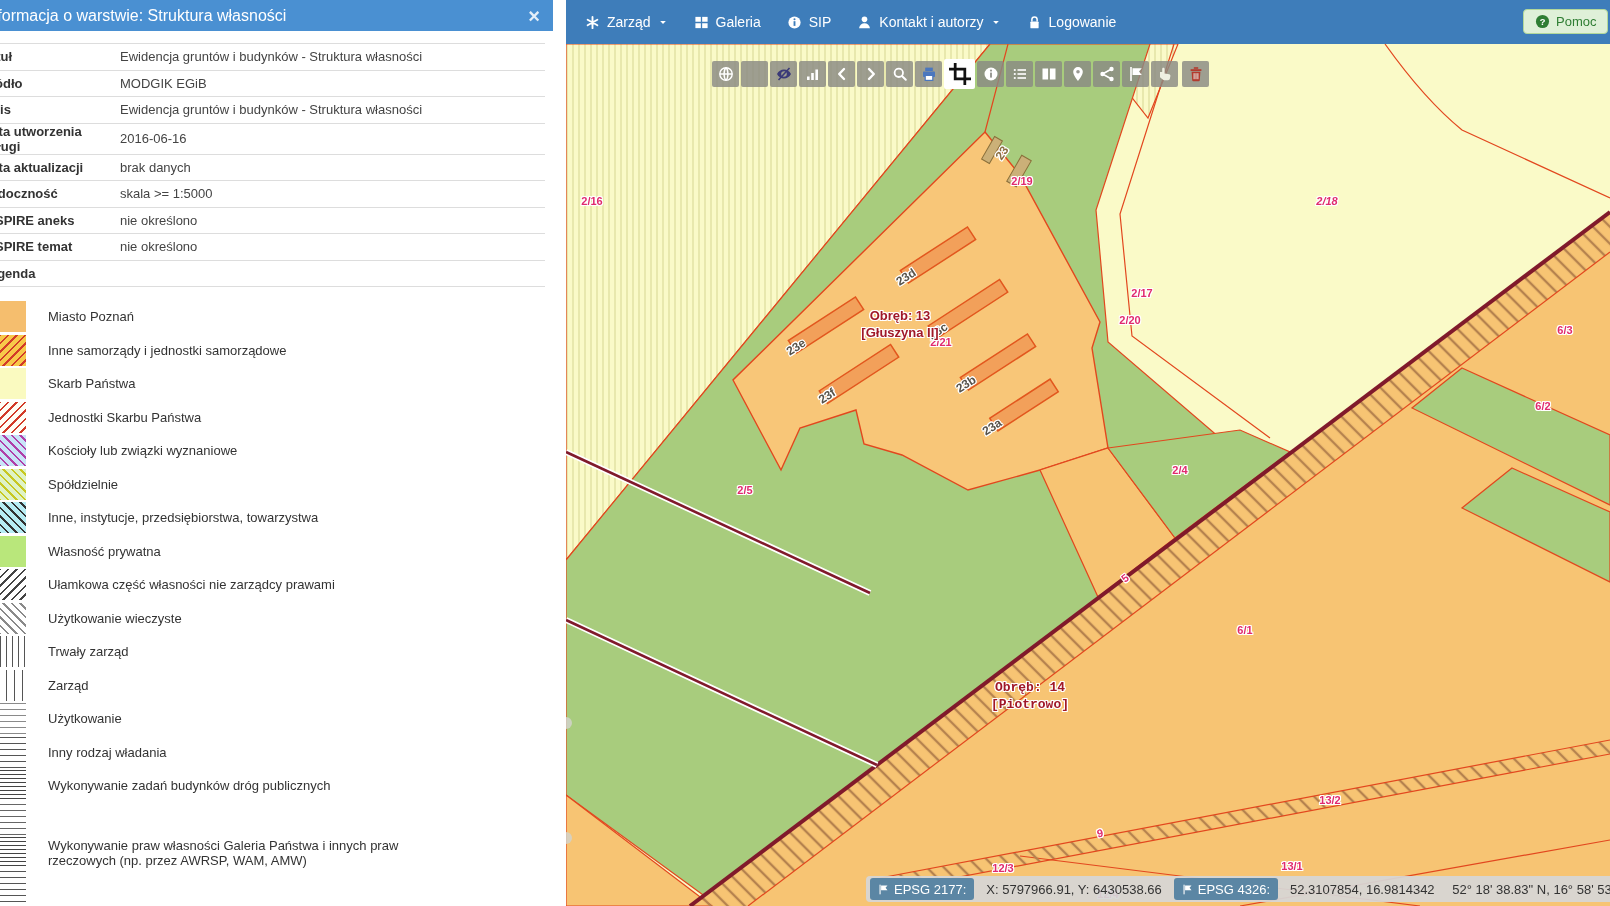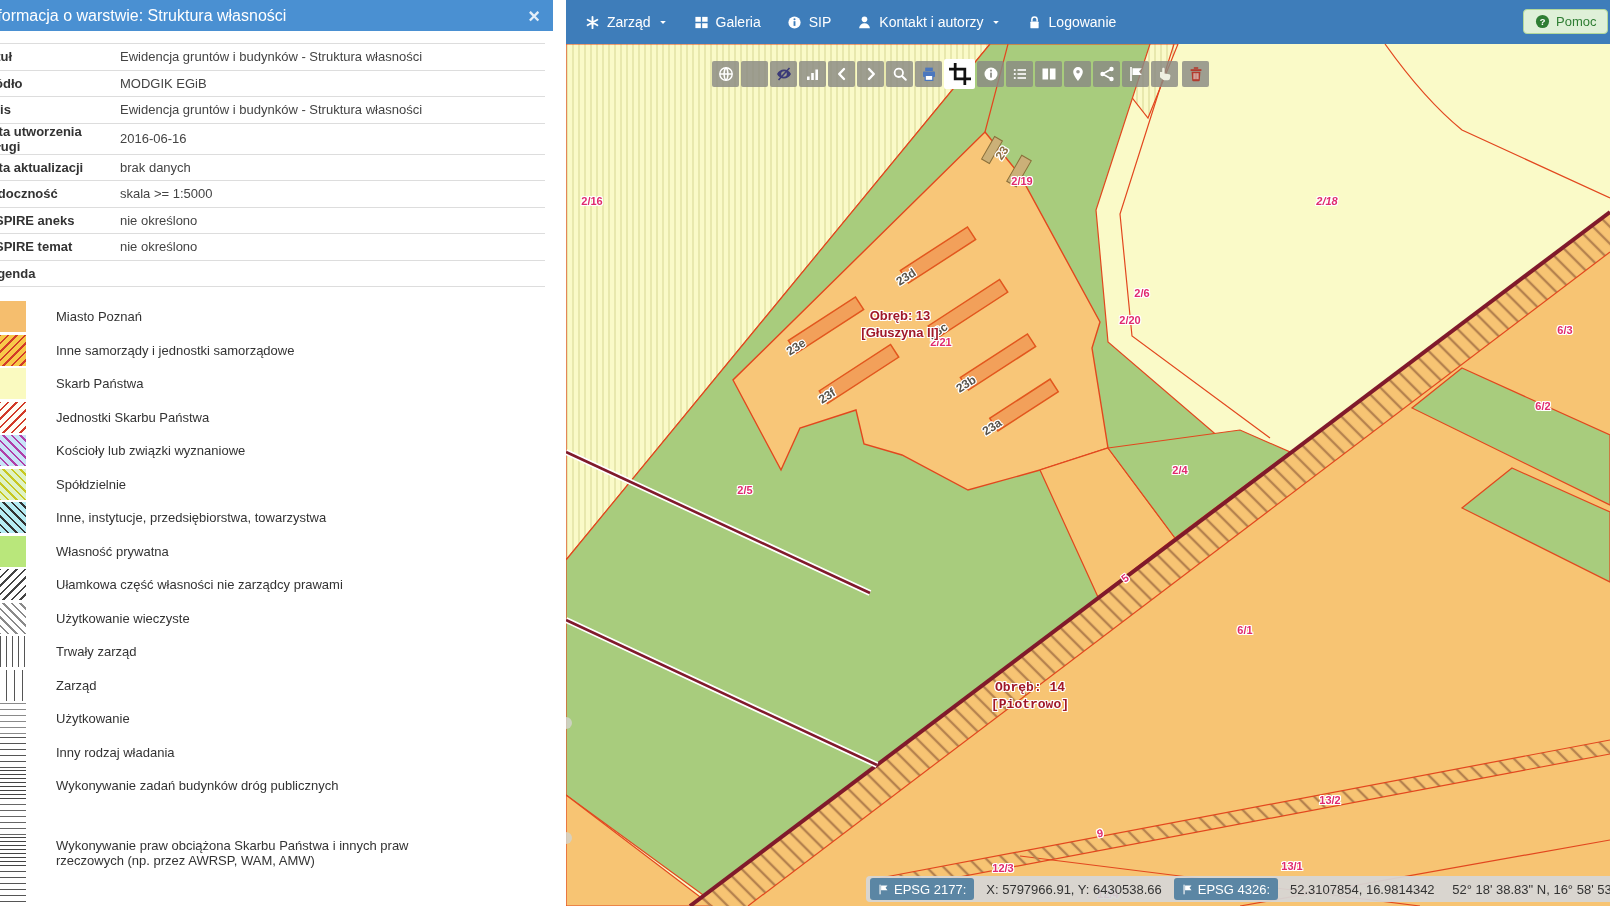"2/6" div.maplabel { text: 2/6 -> 2/17 }
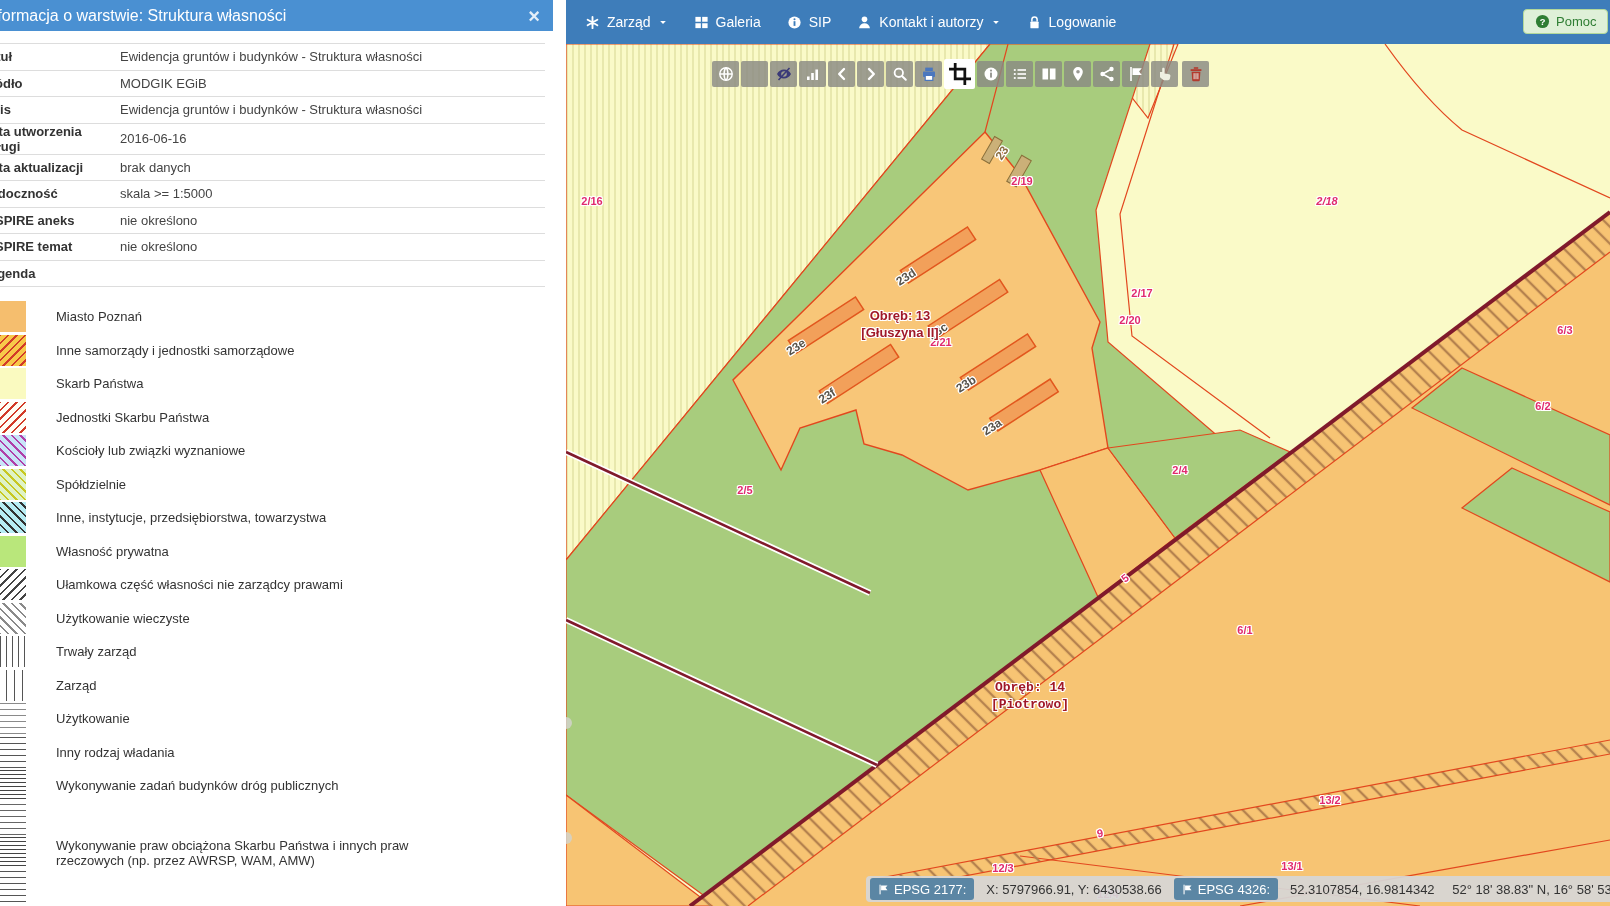"Miasto Poznań" .ltext { margin-left: 30px -> 22px }
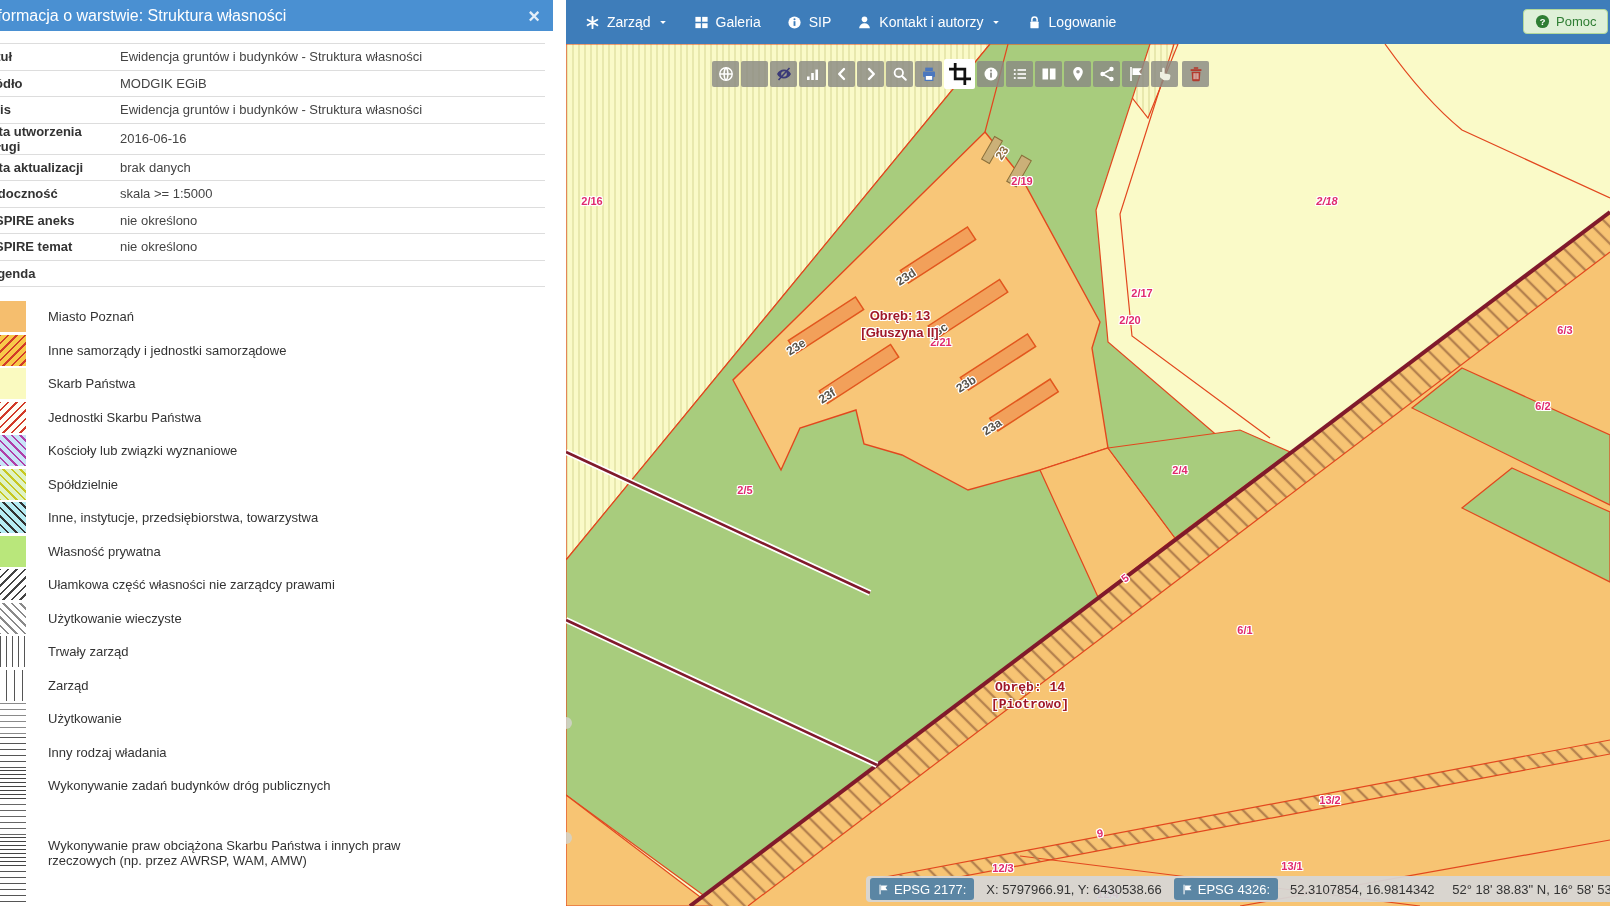"Wykonywanie praw obciążona Skarbu" span.ltext { text: obciążona Skarbu -> własności Galeria }
